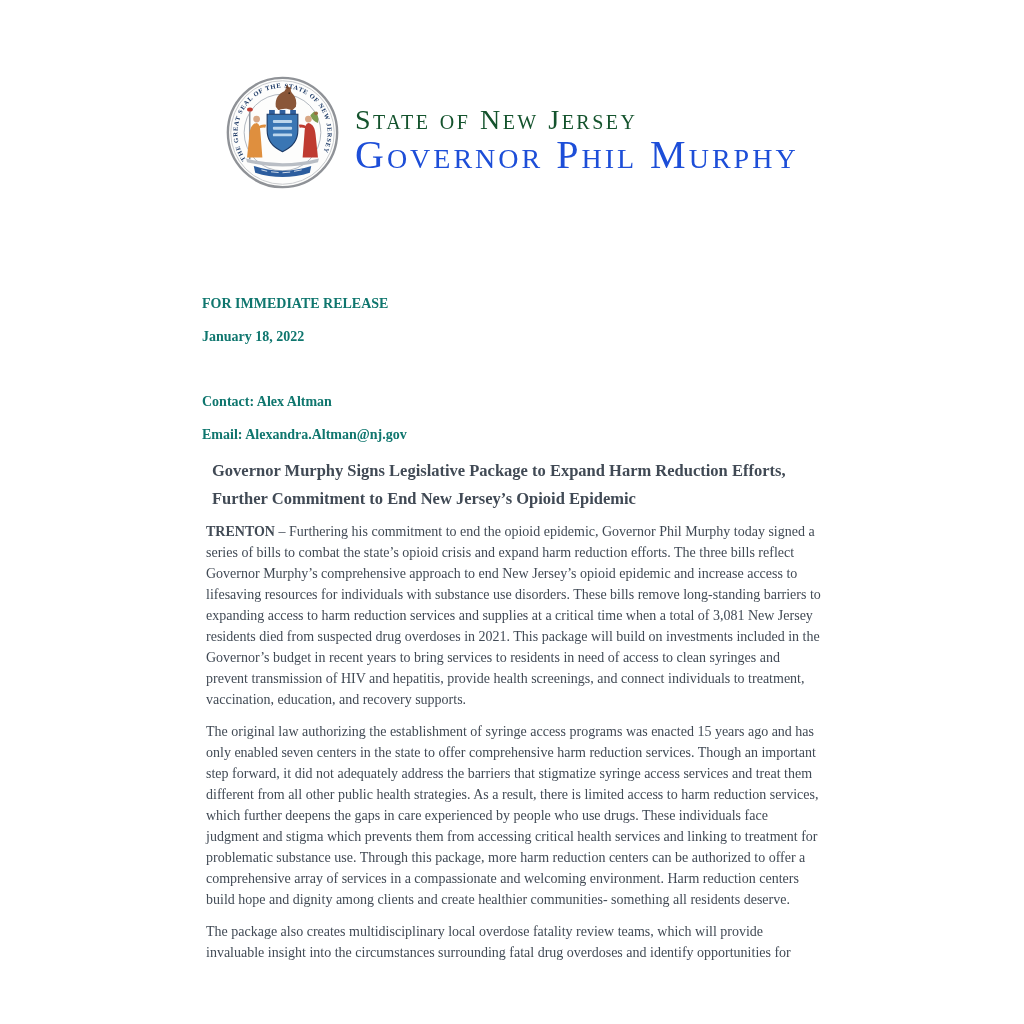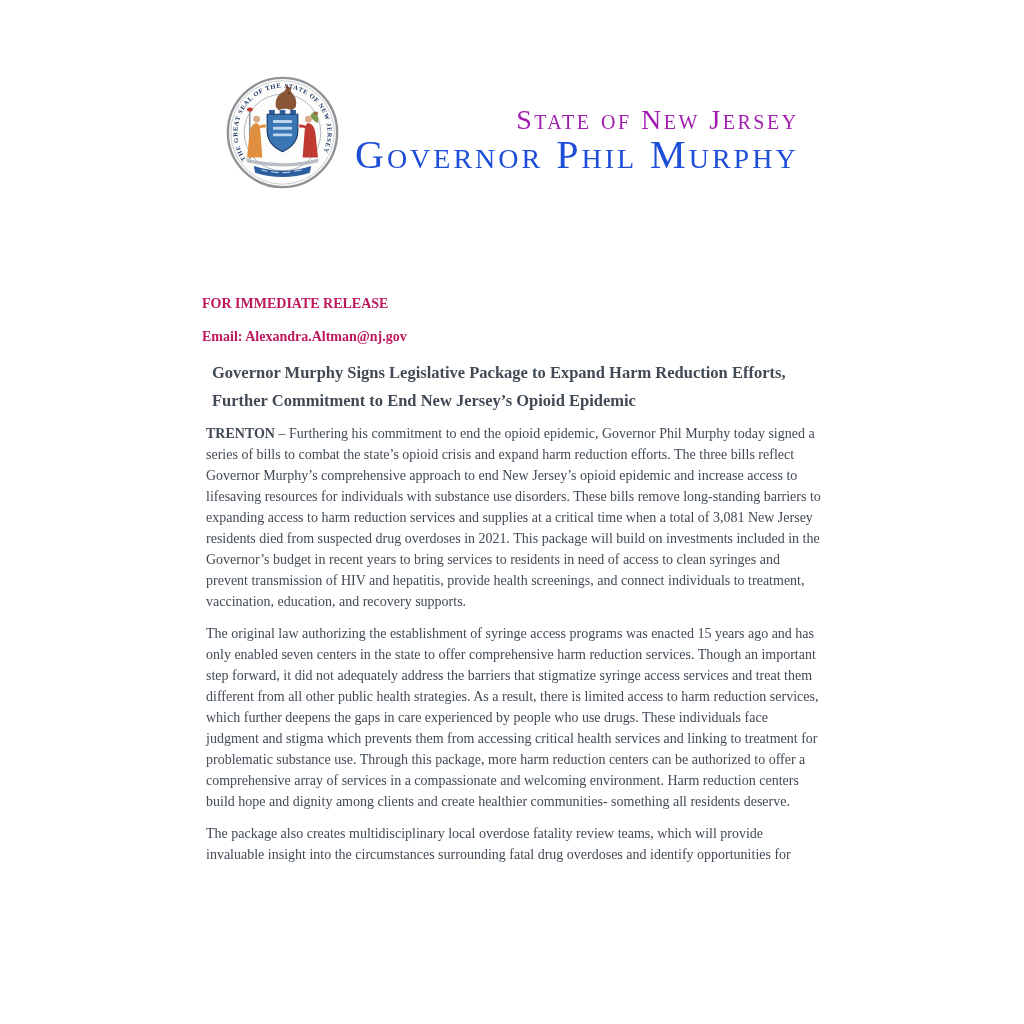"State of New Jersey" .state-line { color: #a21caf -> #14532d; text-align: right -> none }
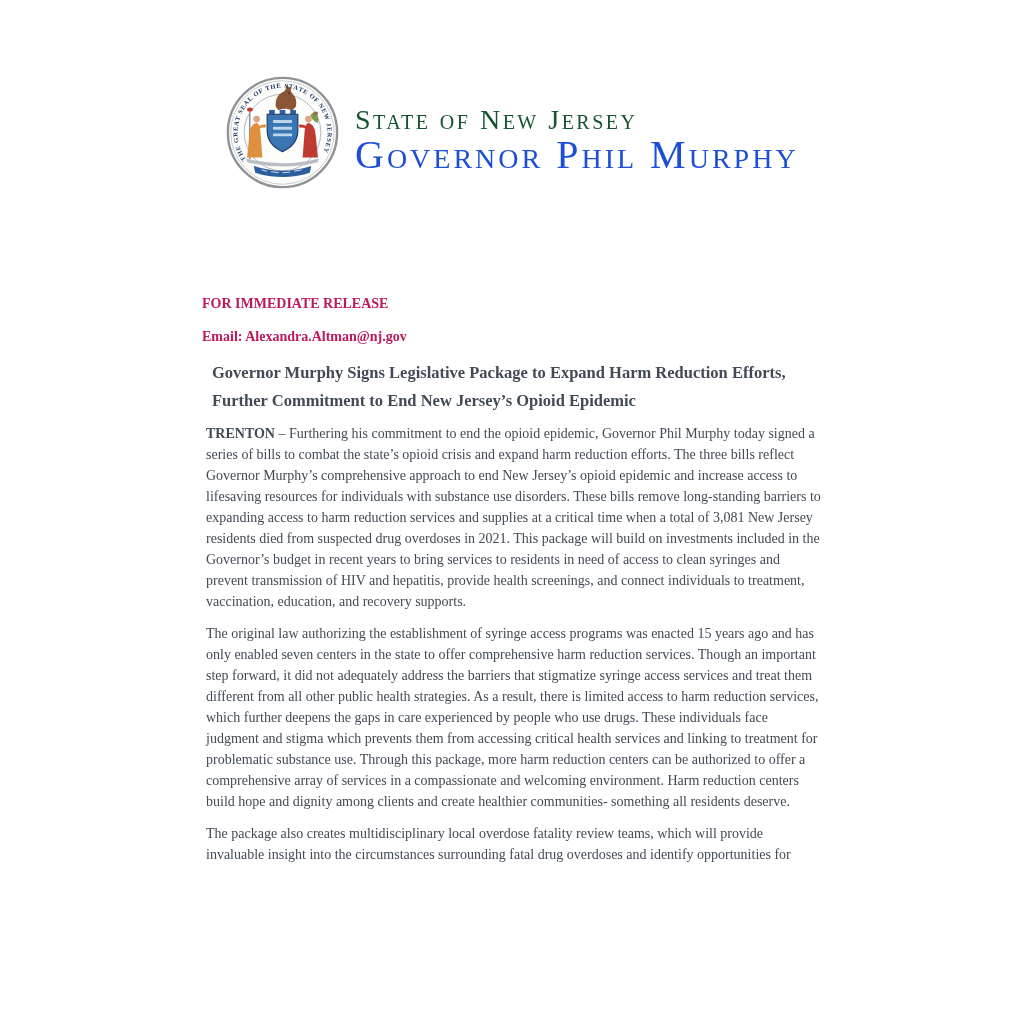"FOR IMMEDIATE RELEASE" .meta { color: #be185d -> #0f766e }
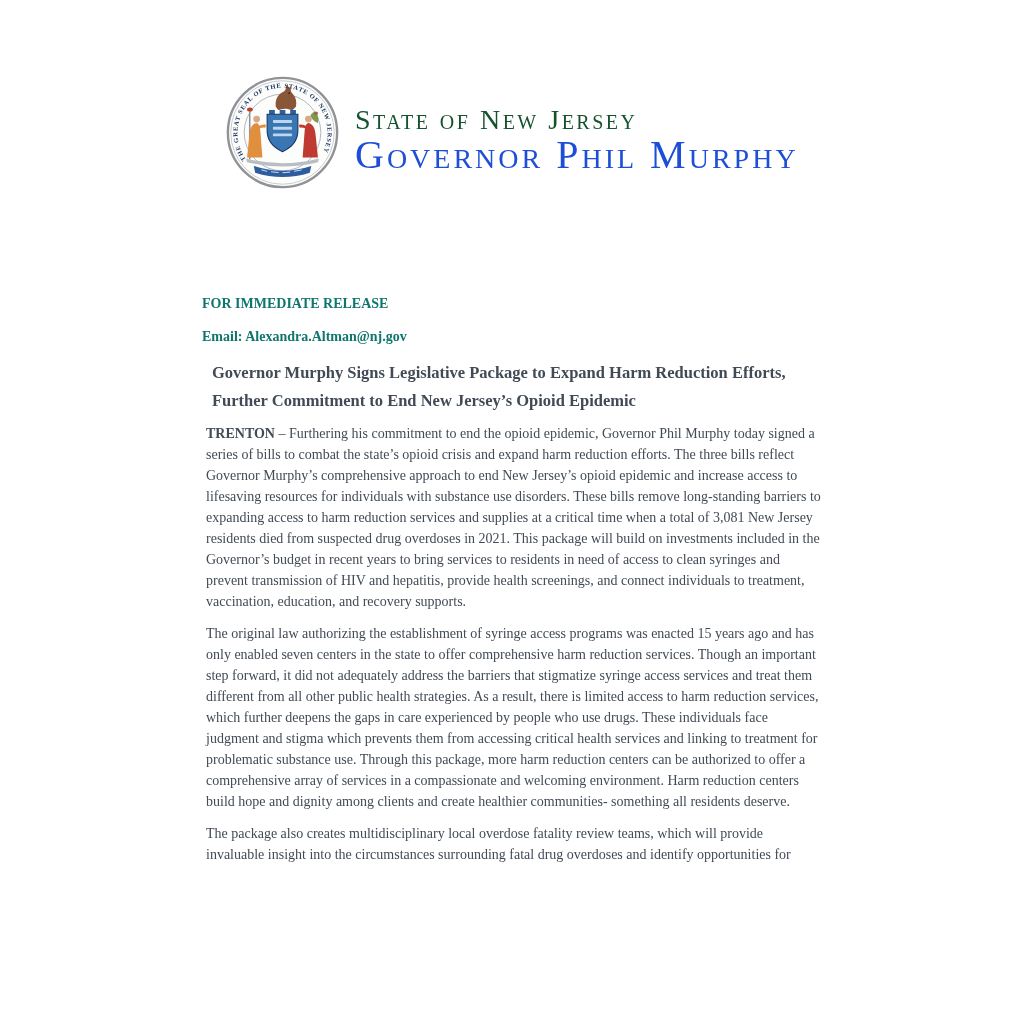"January 18, 2022" p.meta { html: none -> <p>January 18, 2022</p> }
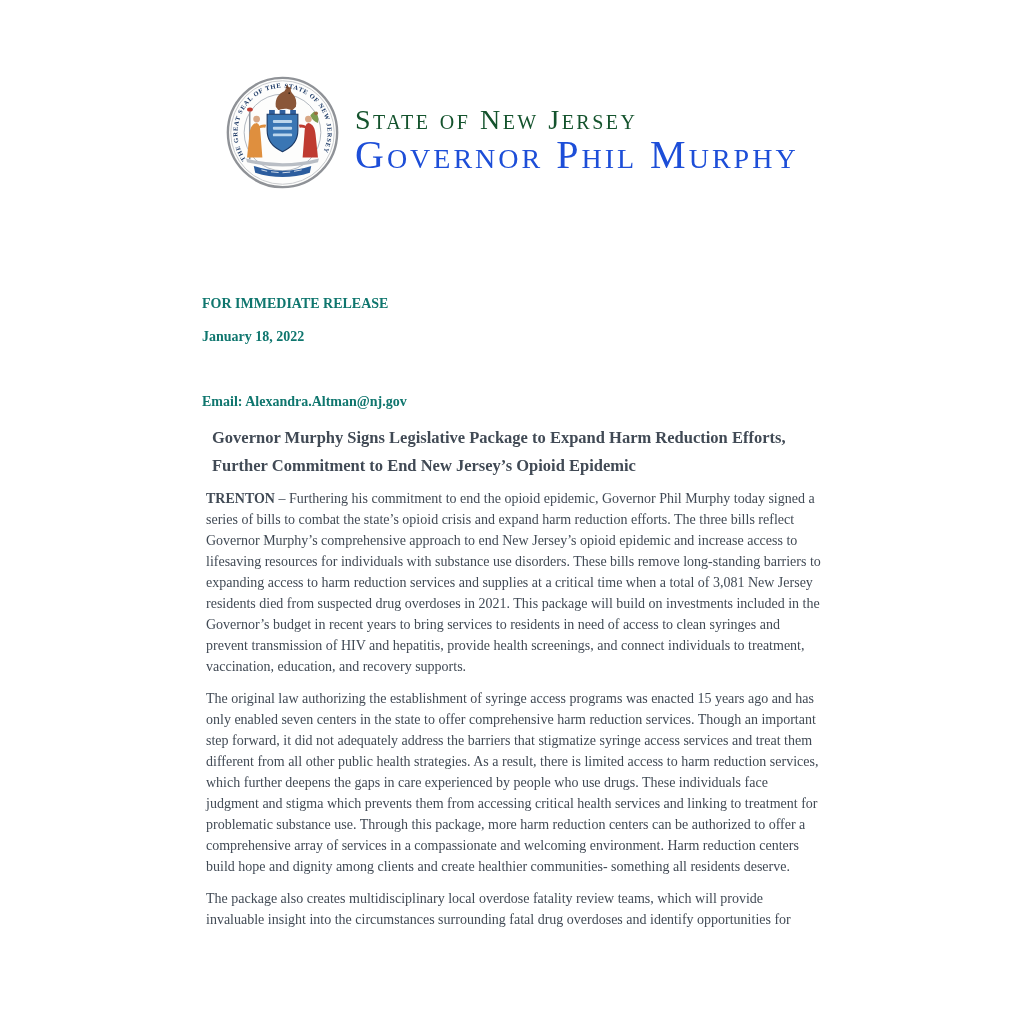"Contact: Alex Altman" p.meta { html: none -> <p>Contact: Alex Altman</p> }
